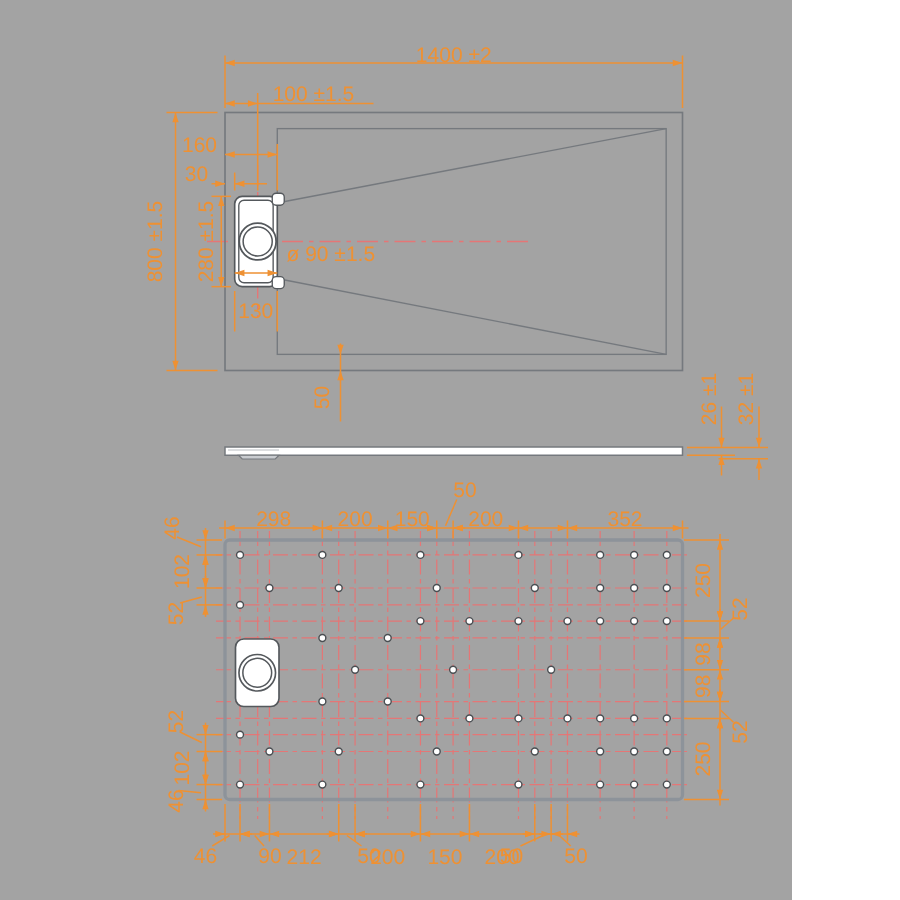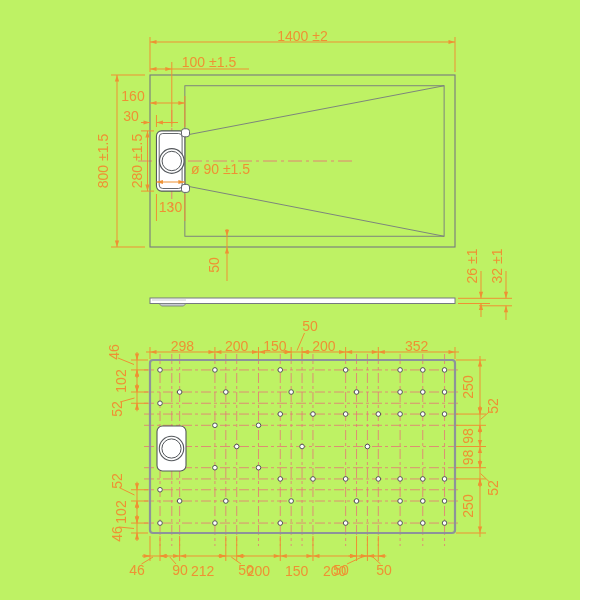"1400 ±2" .stage { background: #bef264 -> #a3a3a3; width: 580px -> 528px }
